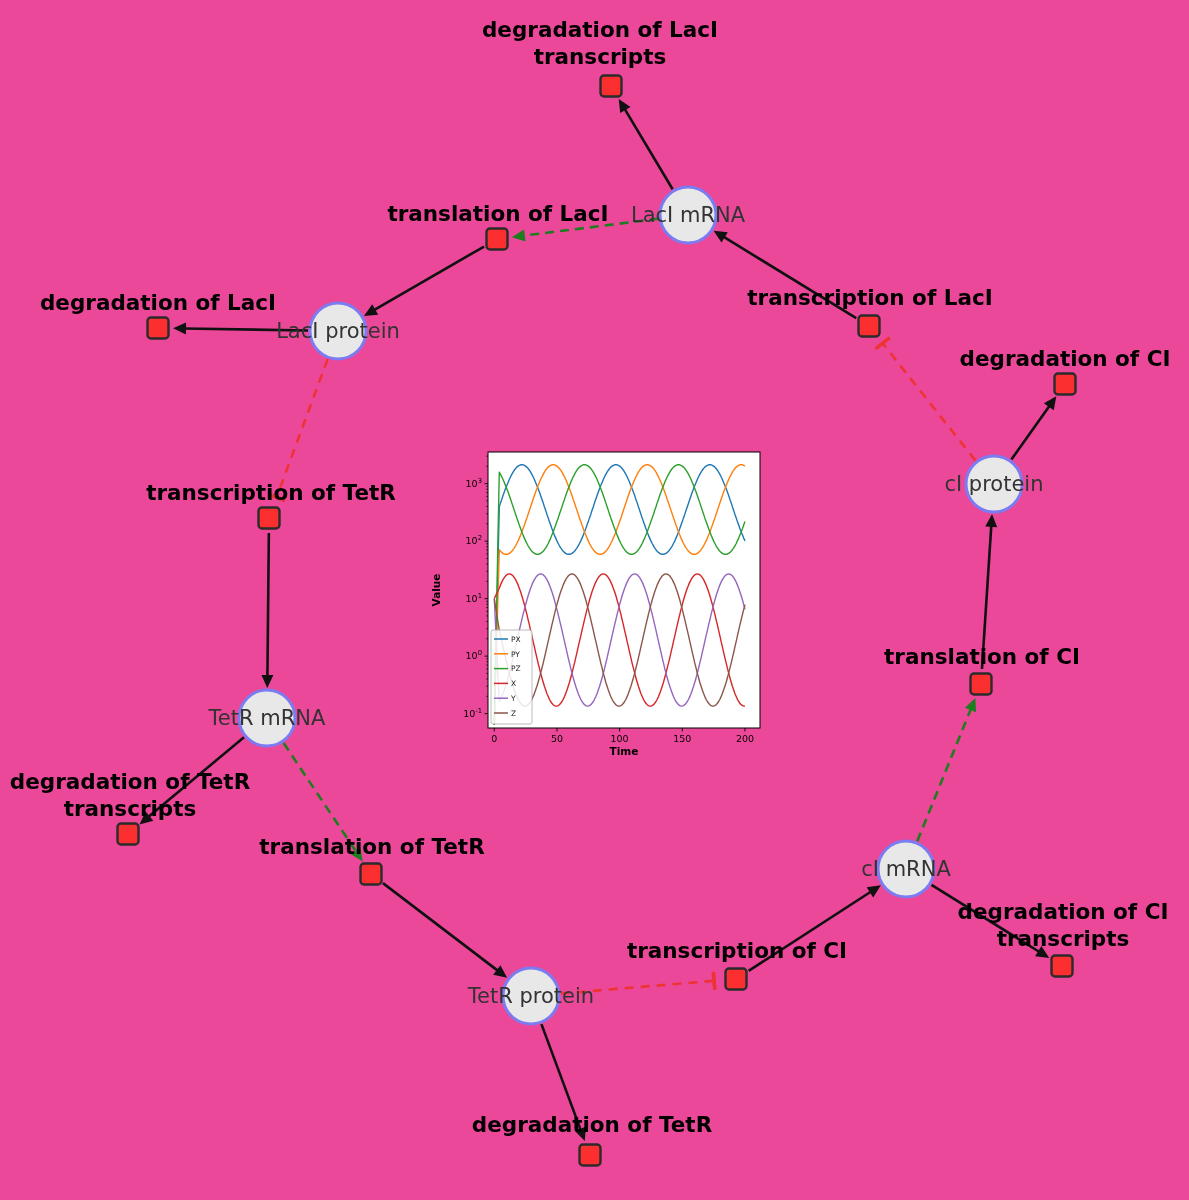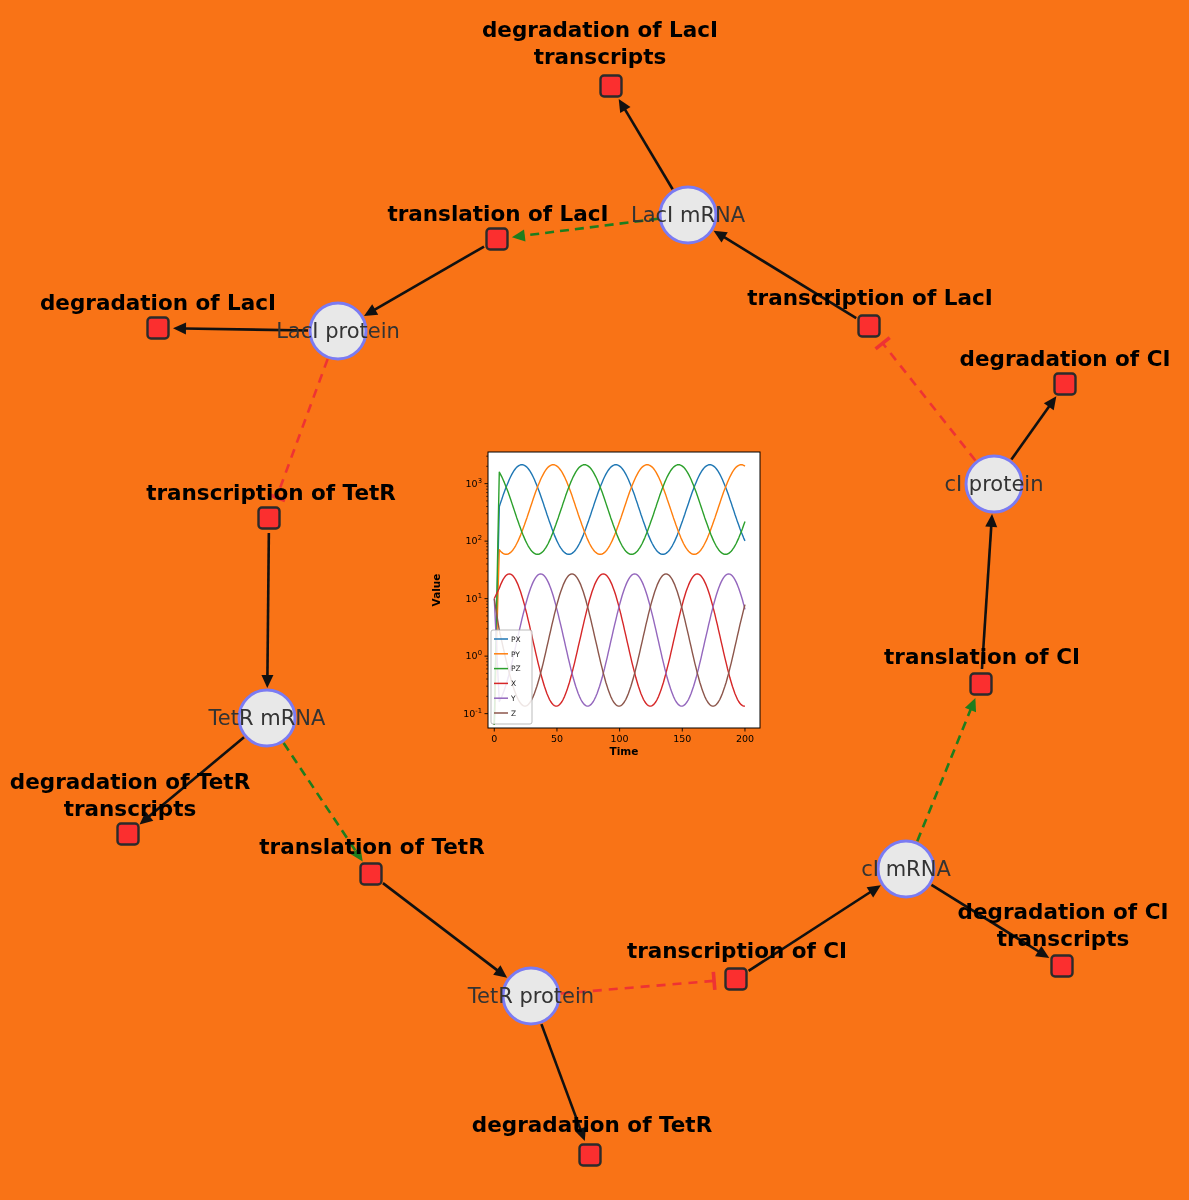"degradation of LacI" .canvas { background: #f97316 -> #ec4899 }
